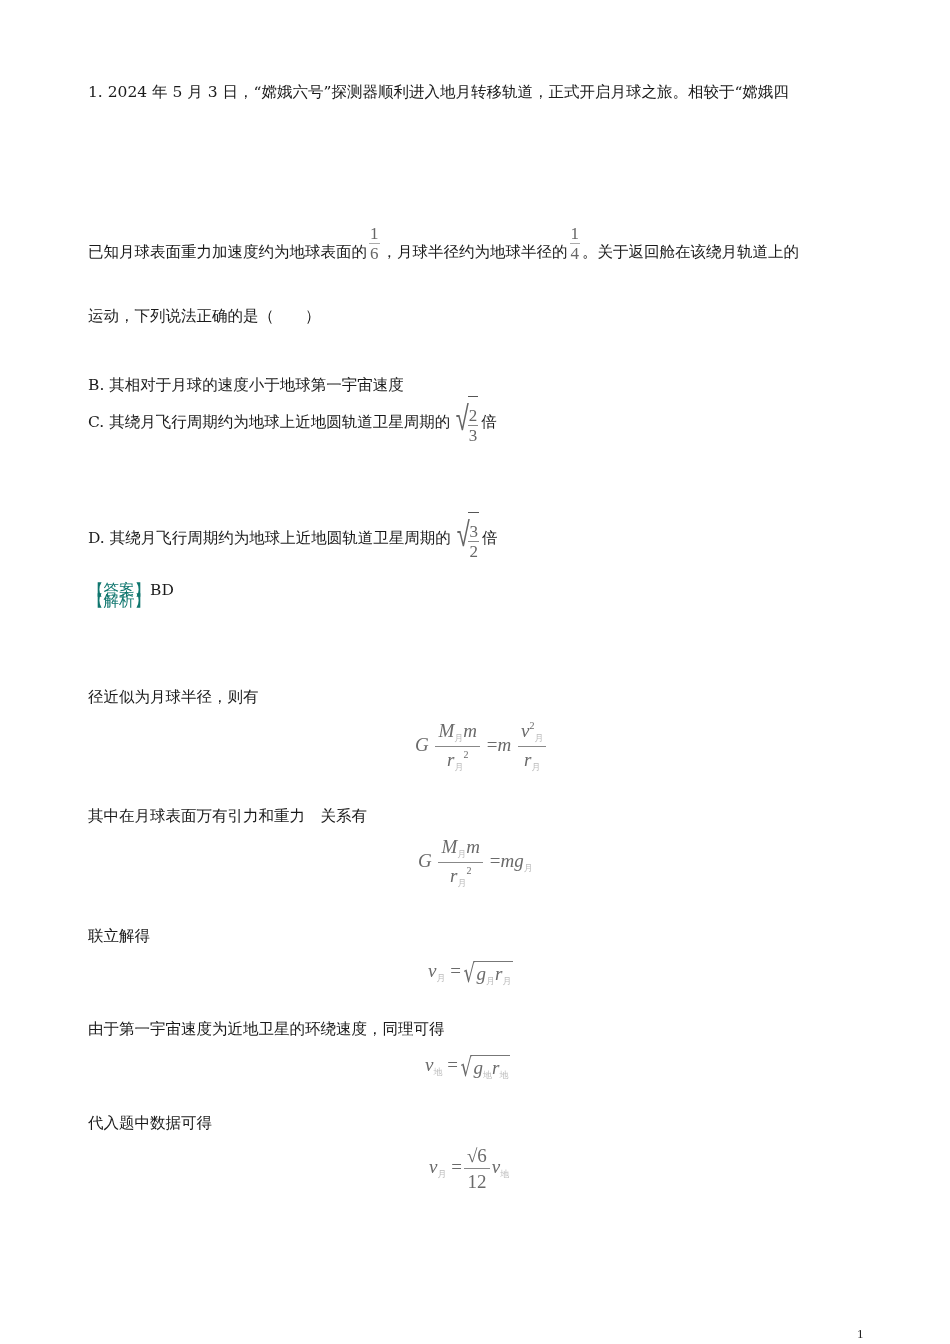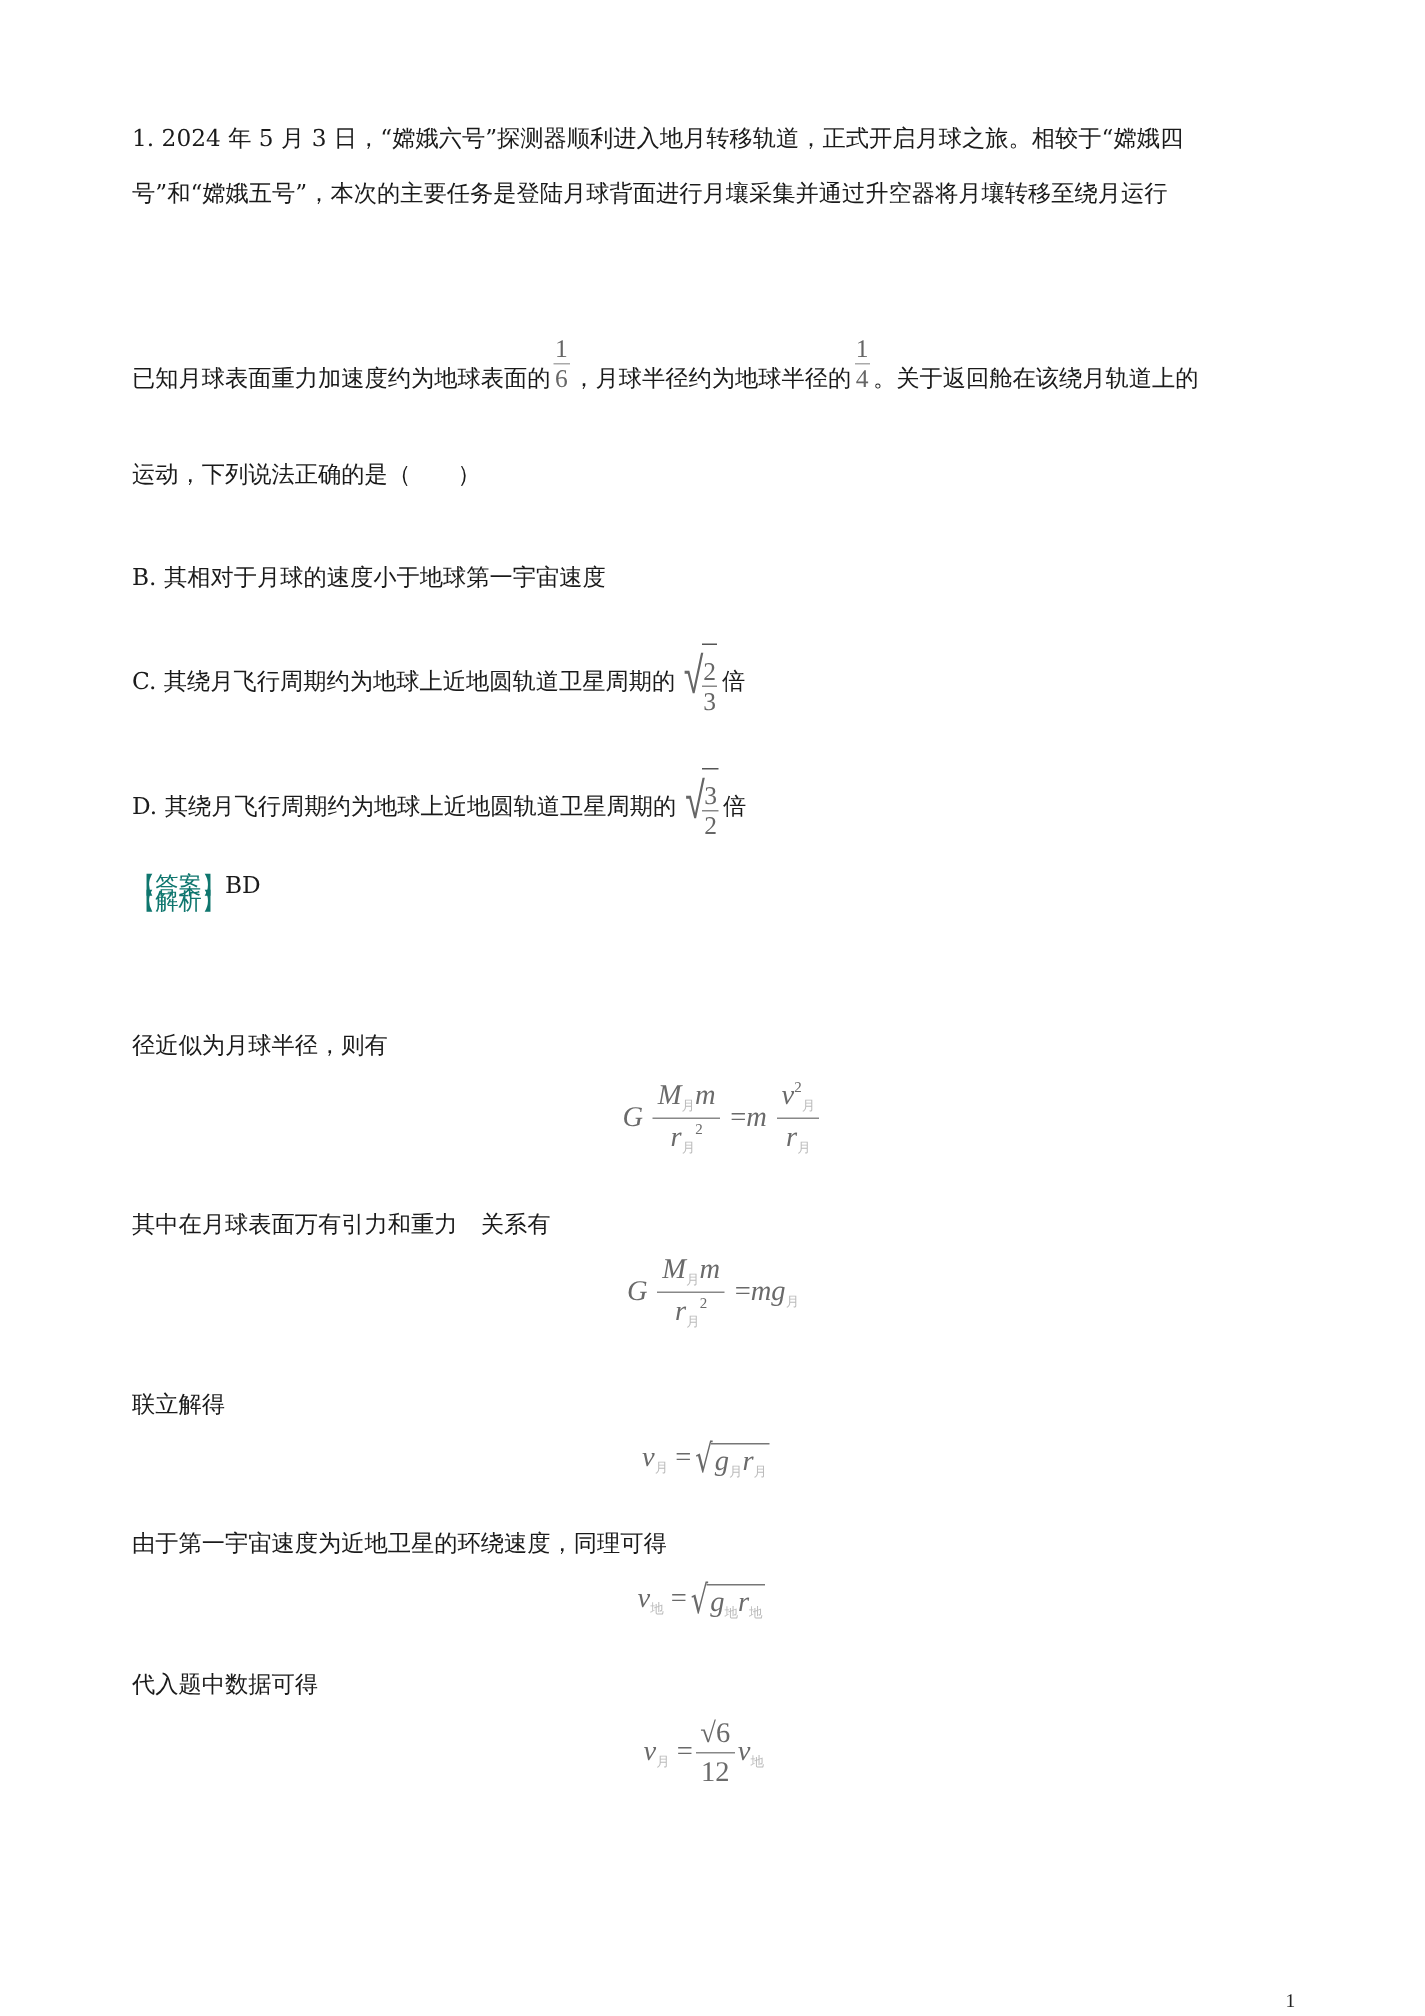"号”和“嫦娥五号”，本次的主要任务是登陆月球背面进行月壤采集并通过升空器将月壤转" div.line { html: <div>号”和“嫦娥五号”，本次的主要任务是登陆月球背面进行月壤采集并通过升空器将月壤转移至绕月运行</div> -> none }
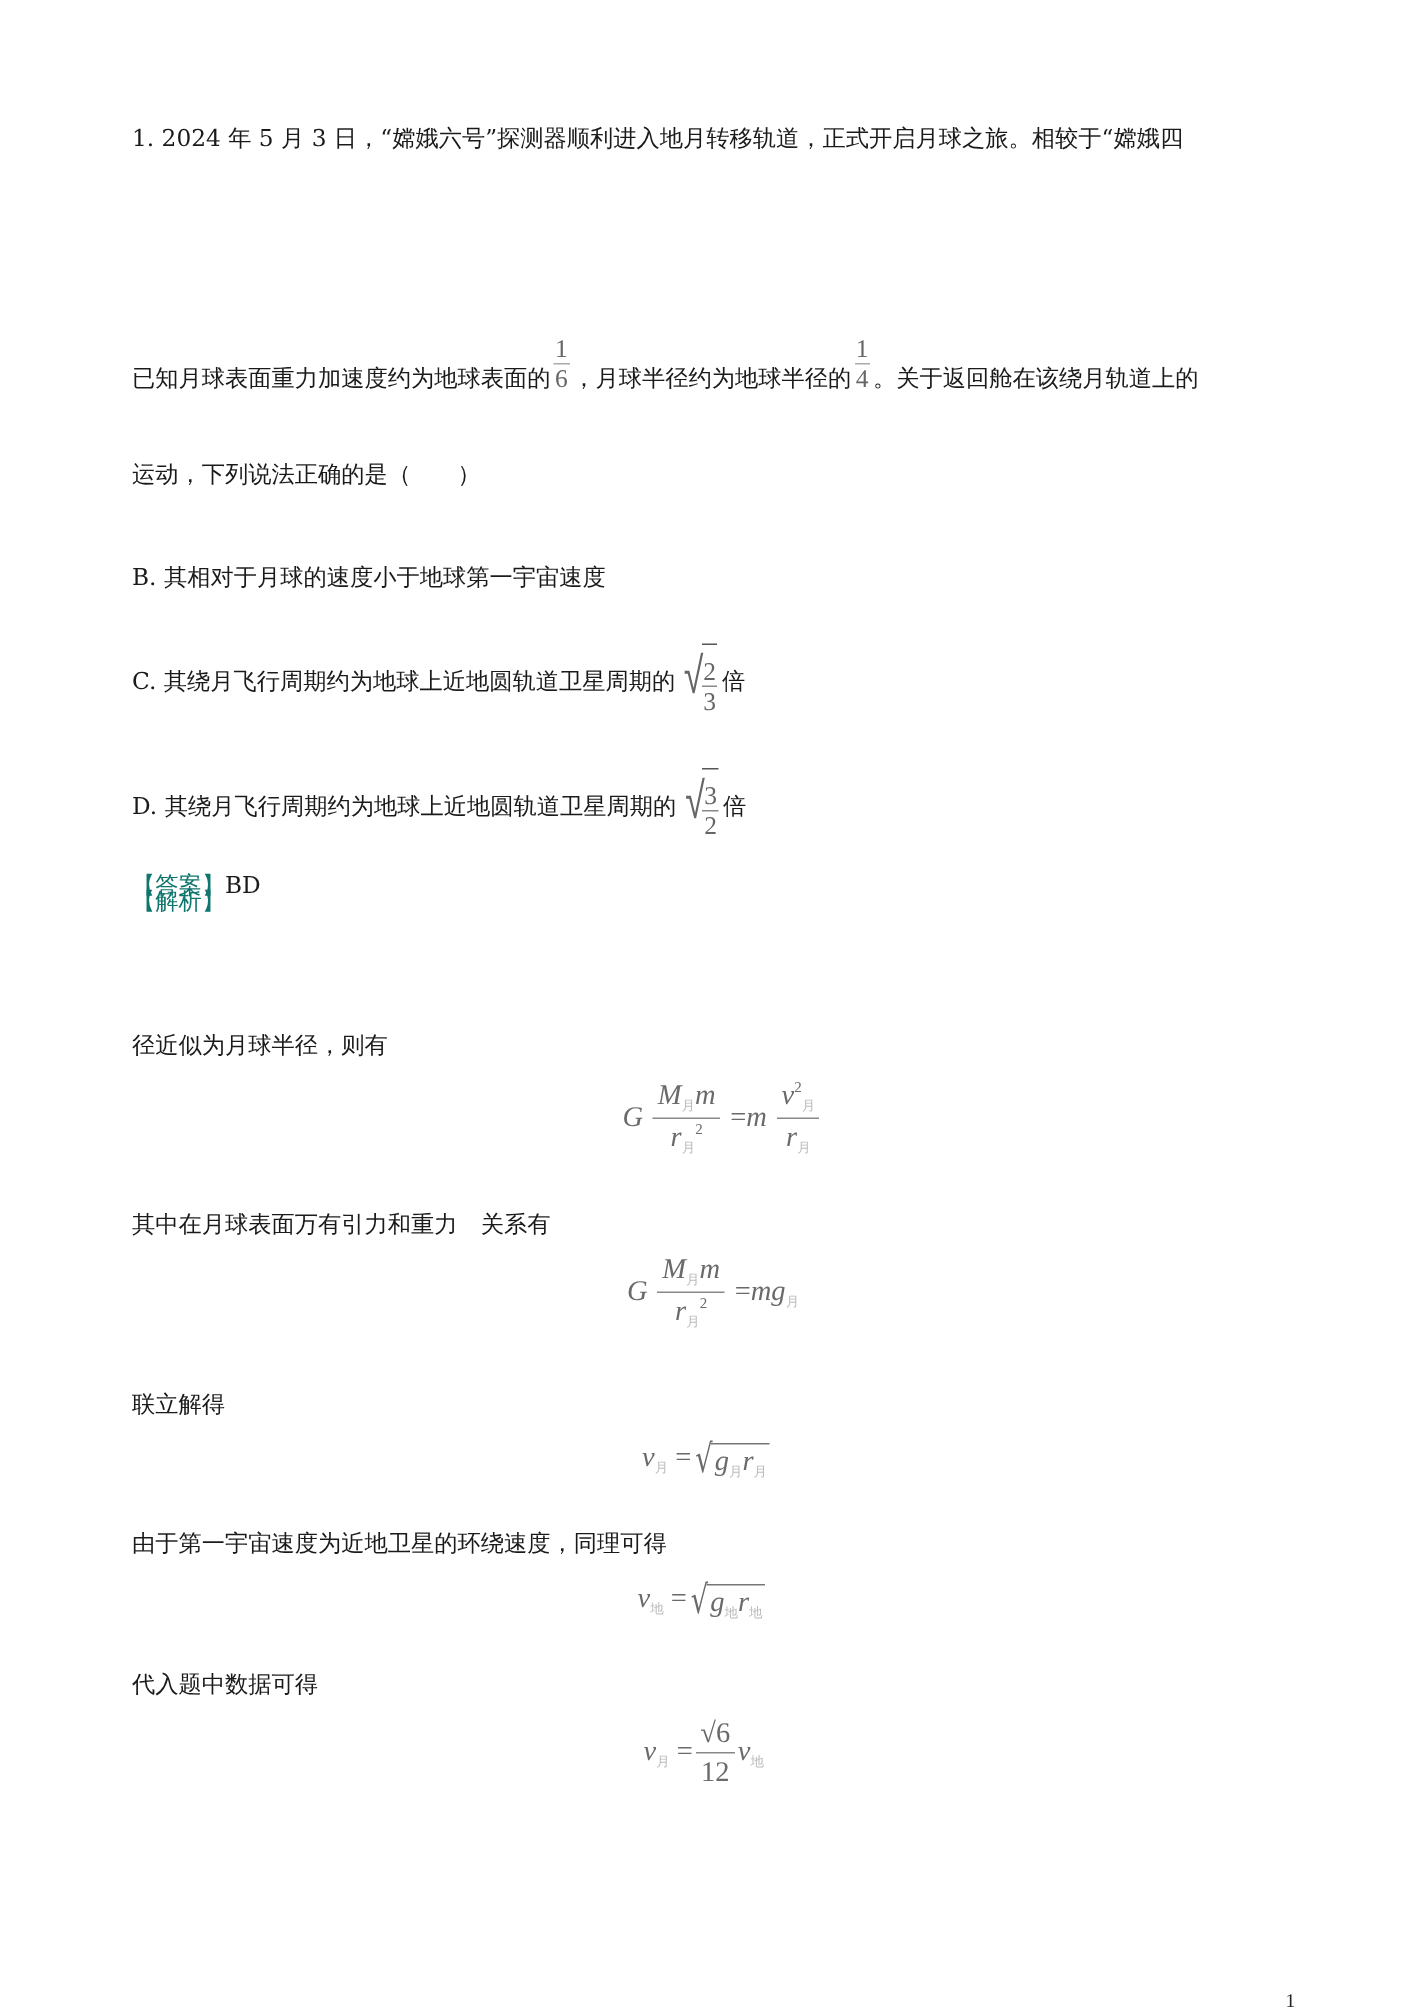"C. 其绕月飞行周期约为地球上近地圆轨道卫星周期的" div.line { top: 429px -> 396px }
